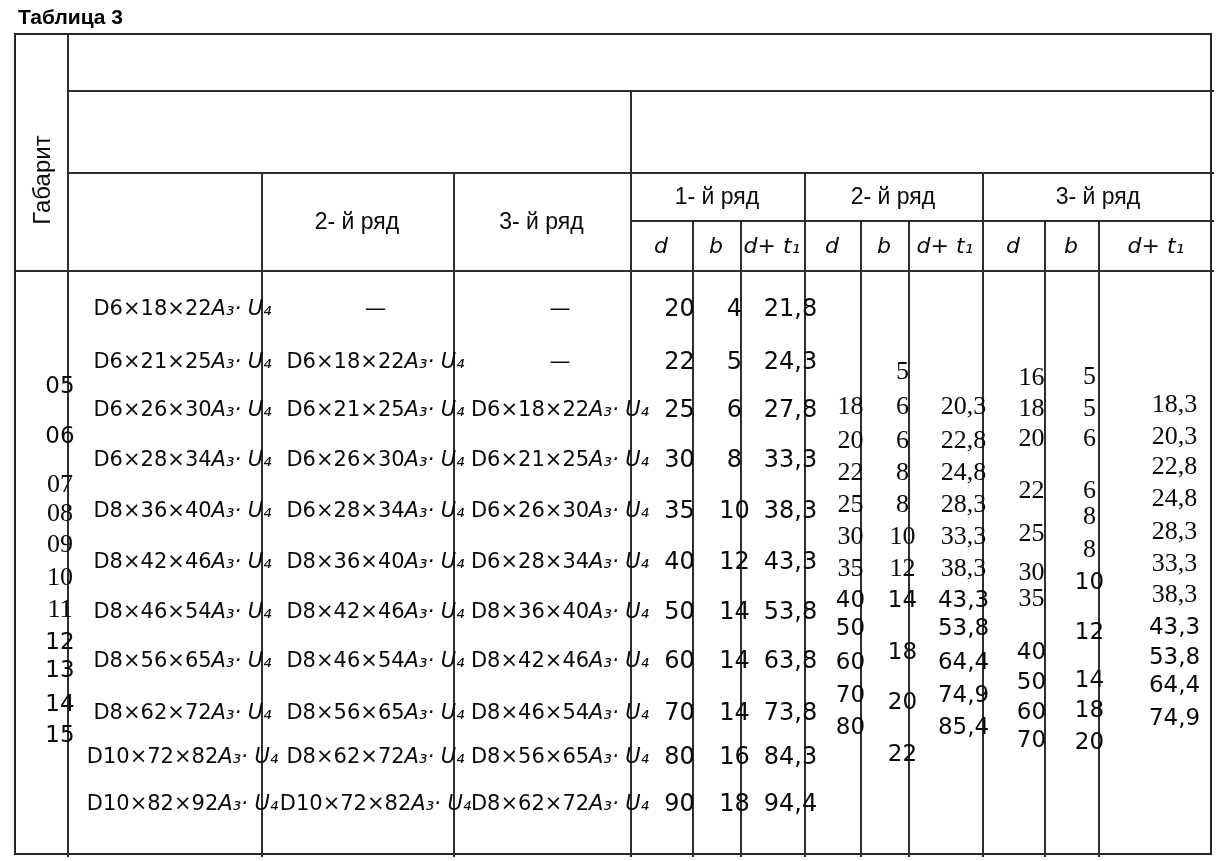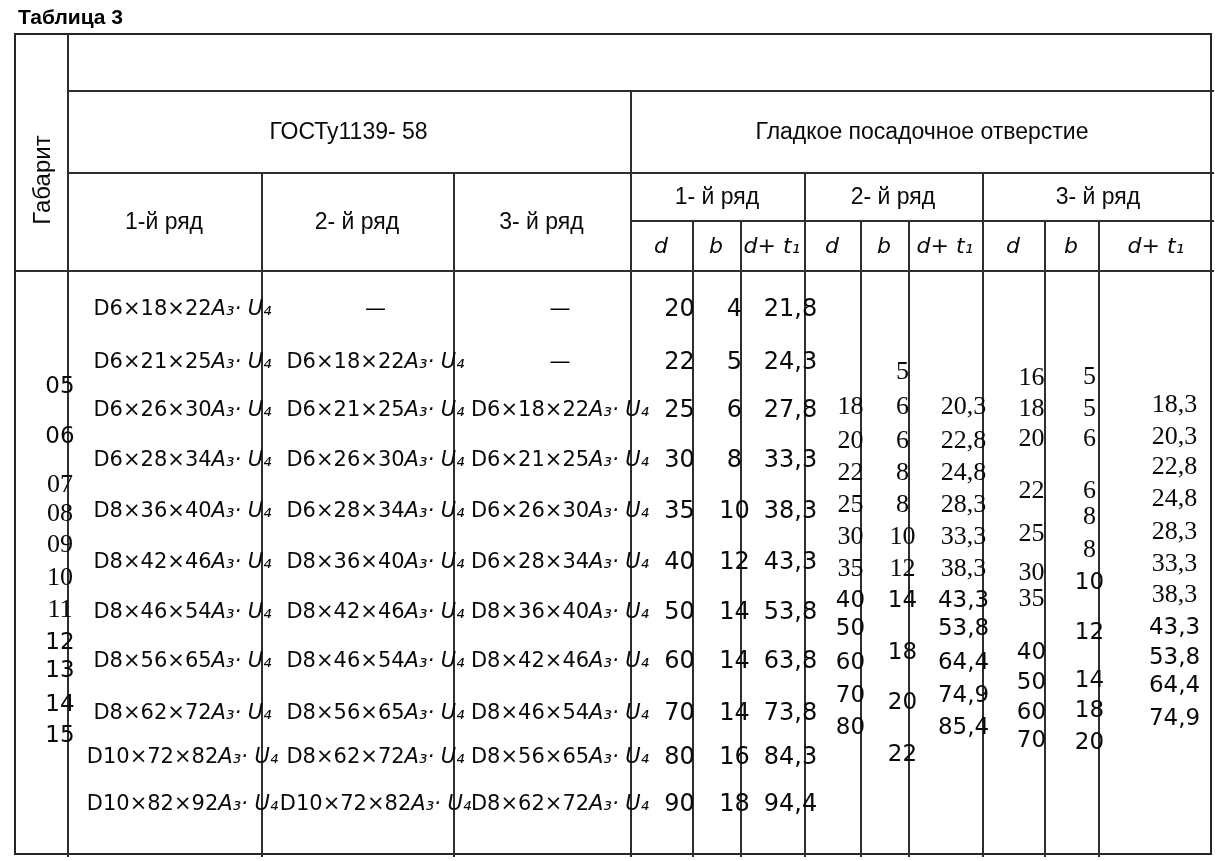"ГОСТу1139- 58" div.l2 { html: <div>ГОСТу1139- 58</div> -> none }
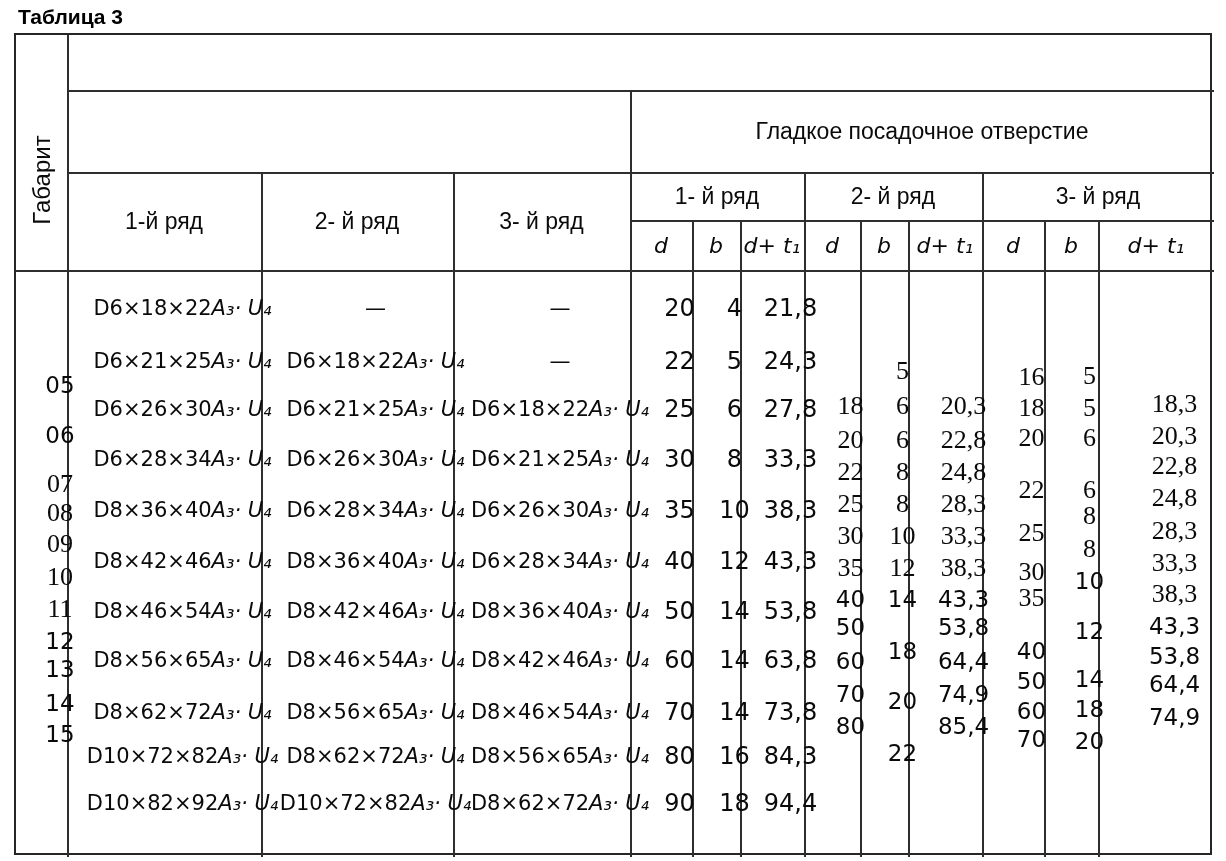"Гладкое посадочное отверстие" div.hcell { html: <div>Гладкое посадочное отверстие</div> -> none }
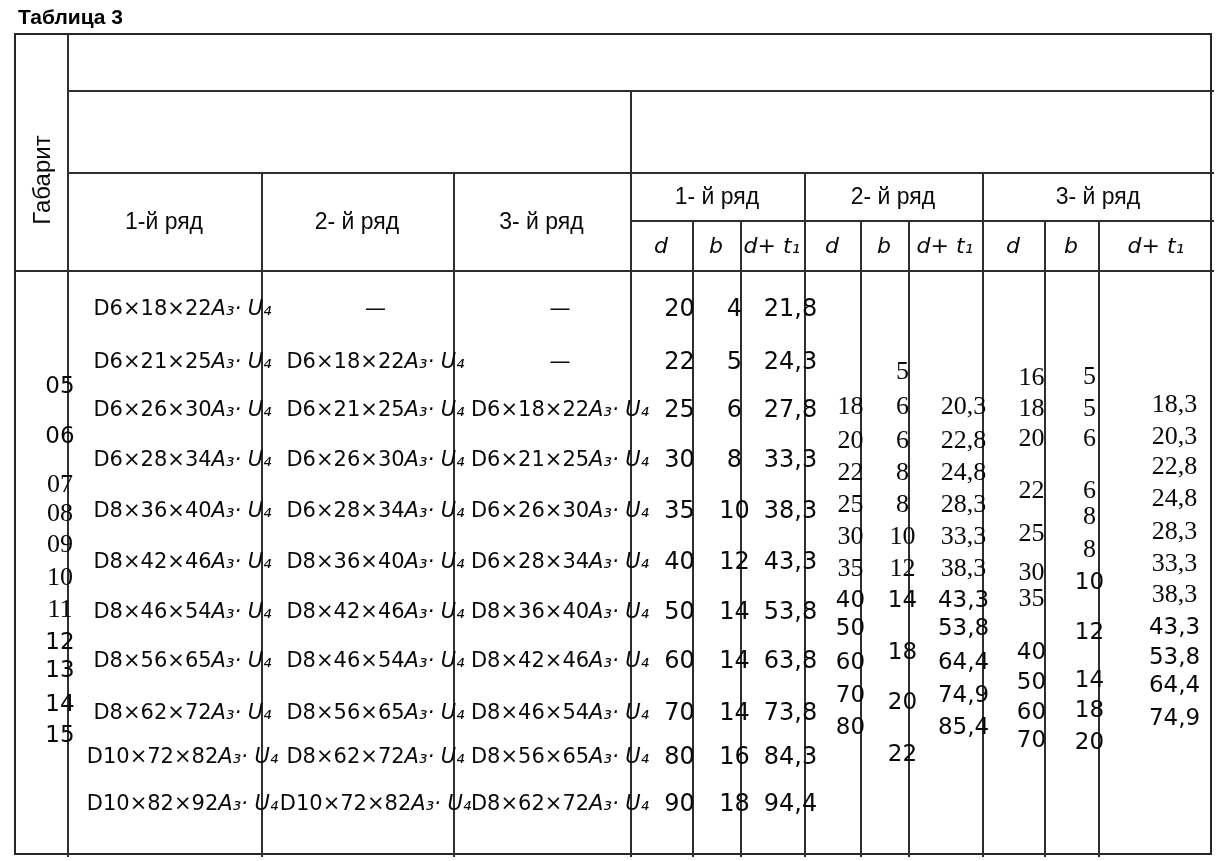"1-й ряд" div.hcell { html: <div>1-й ряд</div> -> none }
